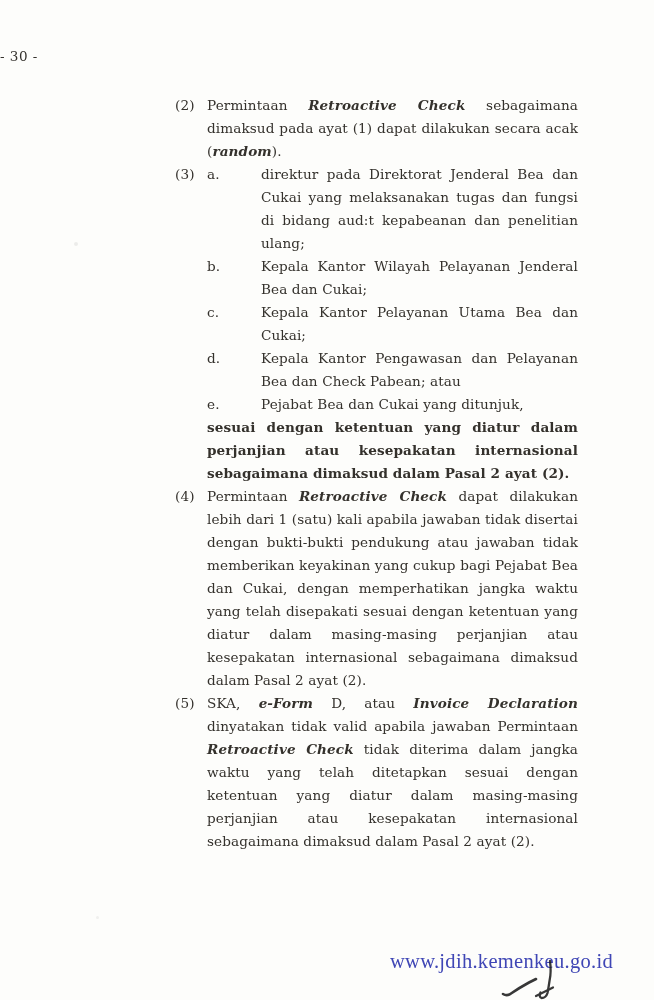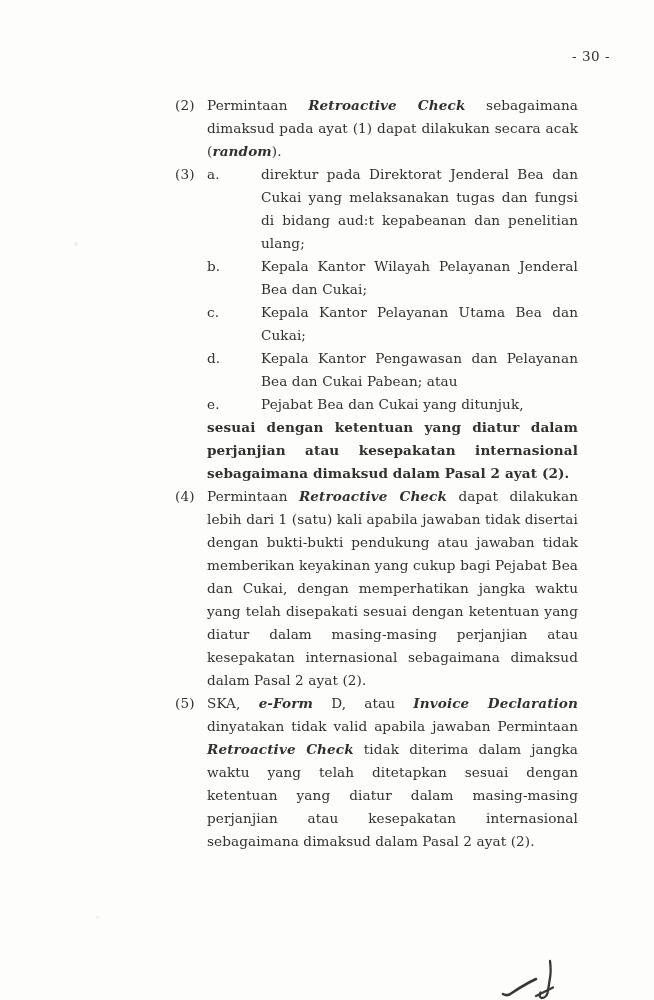"- 30 -" .page-number { text-align: right -> left }
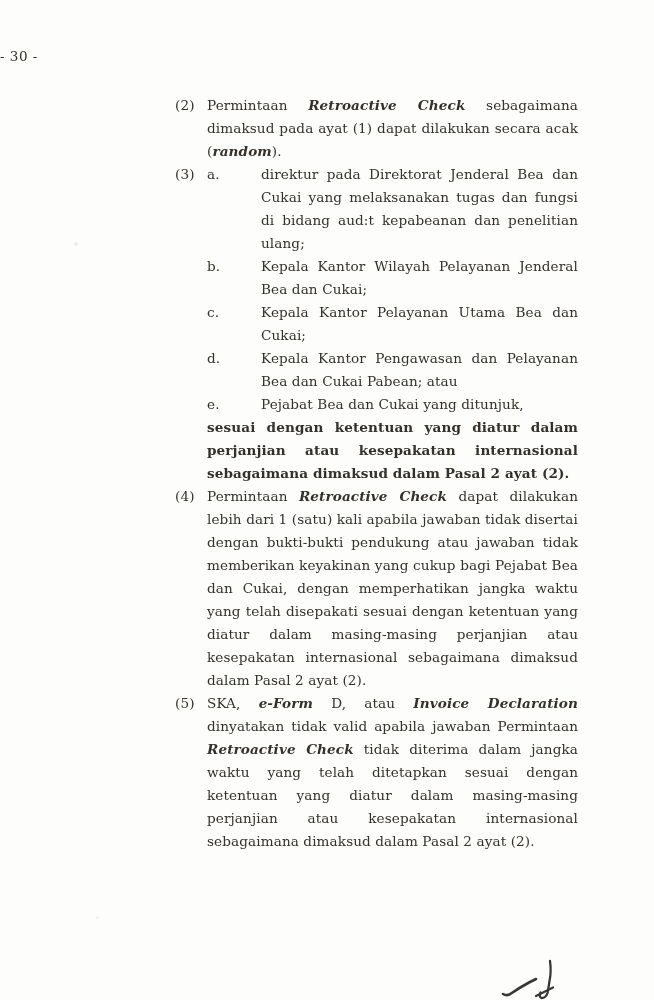"Kepala Kantor Pengawasan dan Pelayanan" span { text: Cukai -> Check }
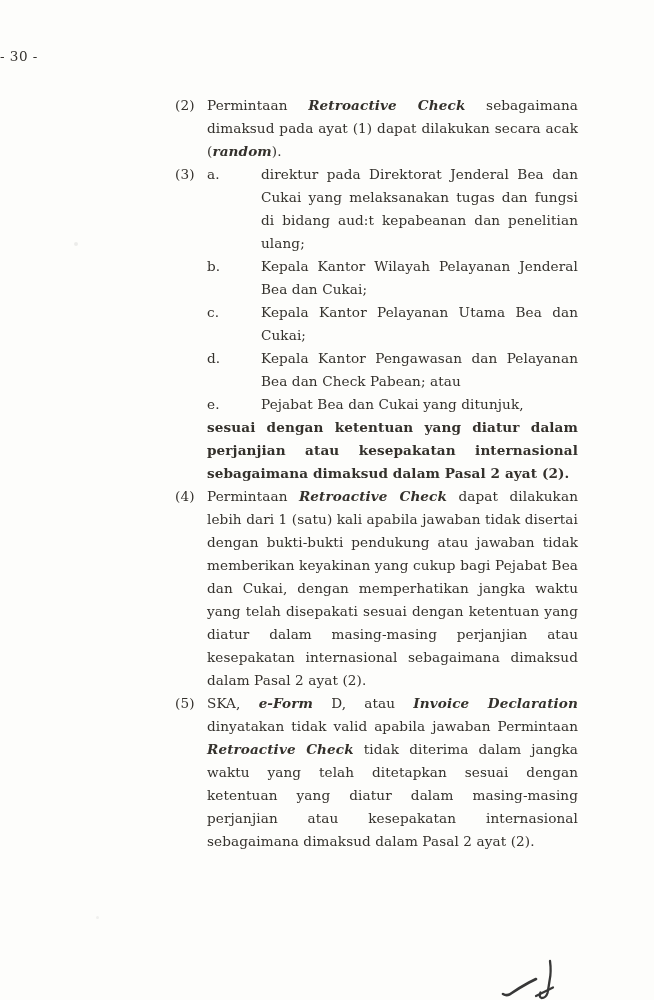"www.jdih.kemenkeu.go.id" a.footer-url { html: none -> <a>www.jdih.kemenkeu.go.id</a> }
